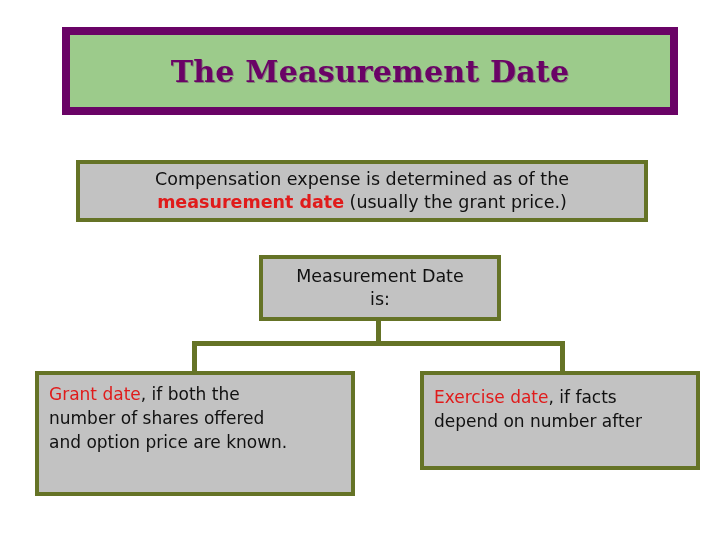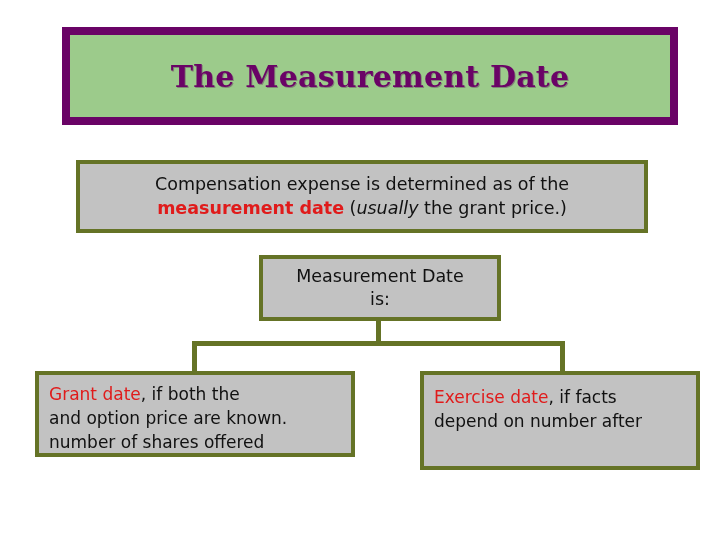"The Measurement Date" #title-banner { height: 98px -> 88px }
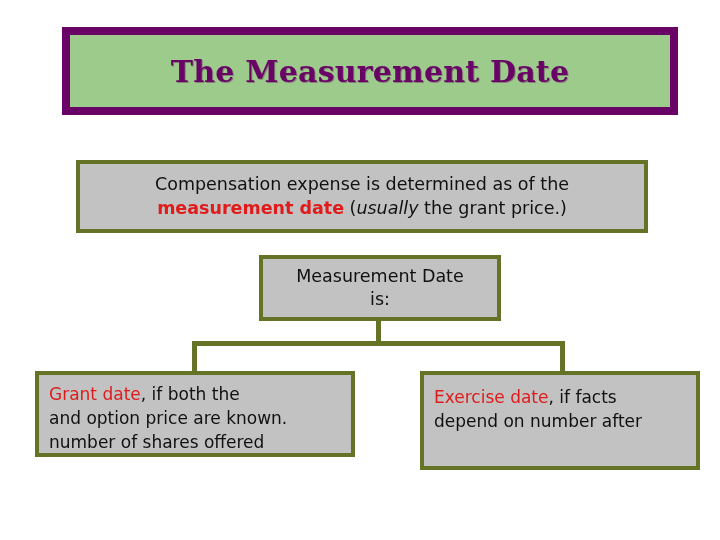"Compensation expense is determined as" #box-compensation { height: 73px -> 62px }
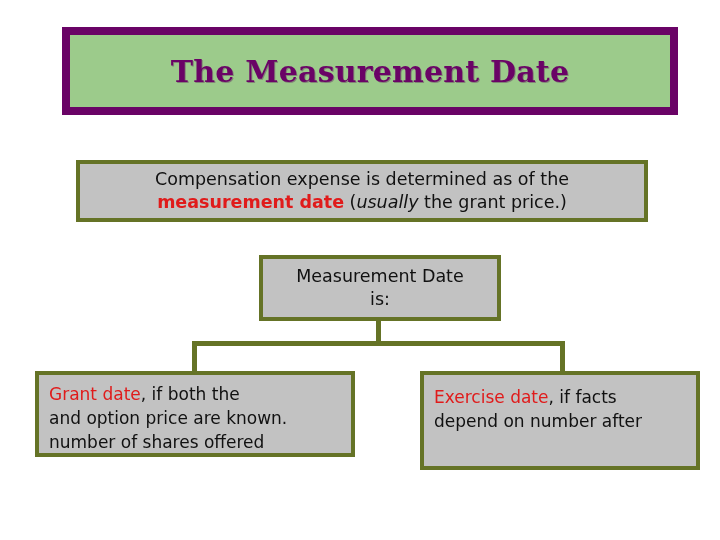"usually" .ital { font-style: italic -> none }
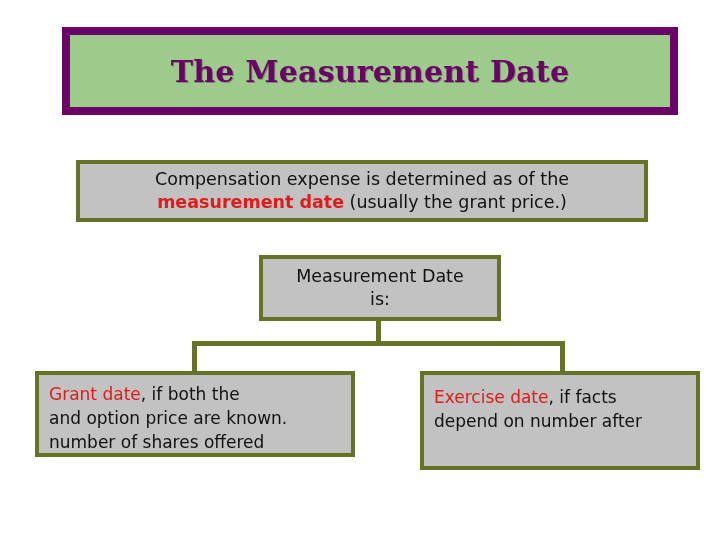"Grant date, if both the" #box-grant-date { height: 86px -> 125px }
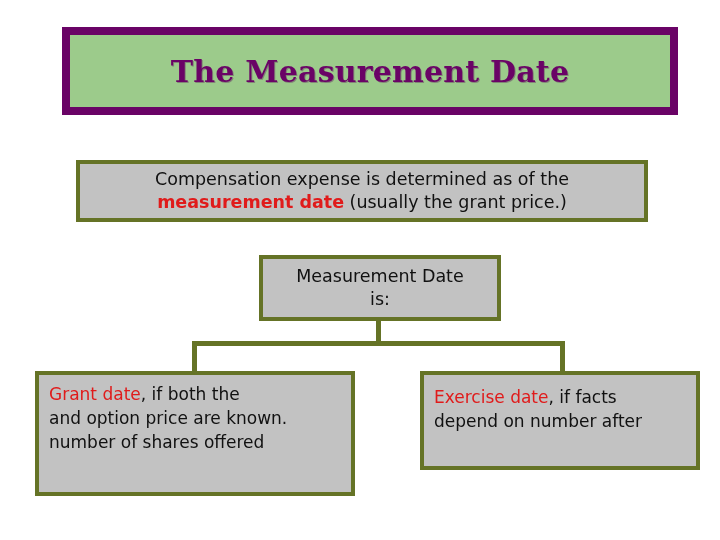"and option price are known." div.leafline { order: before "number of shares offered" -> after "number of shares offered" }
